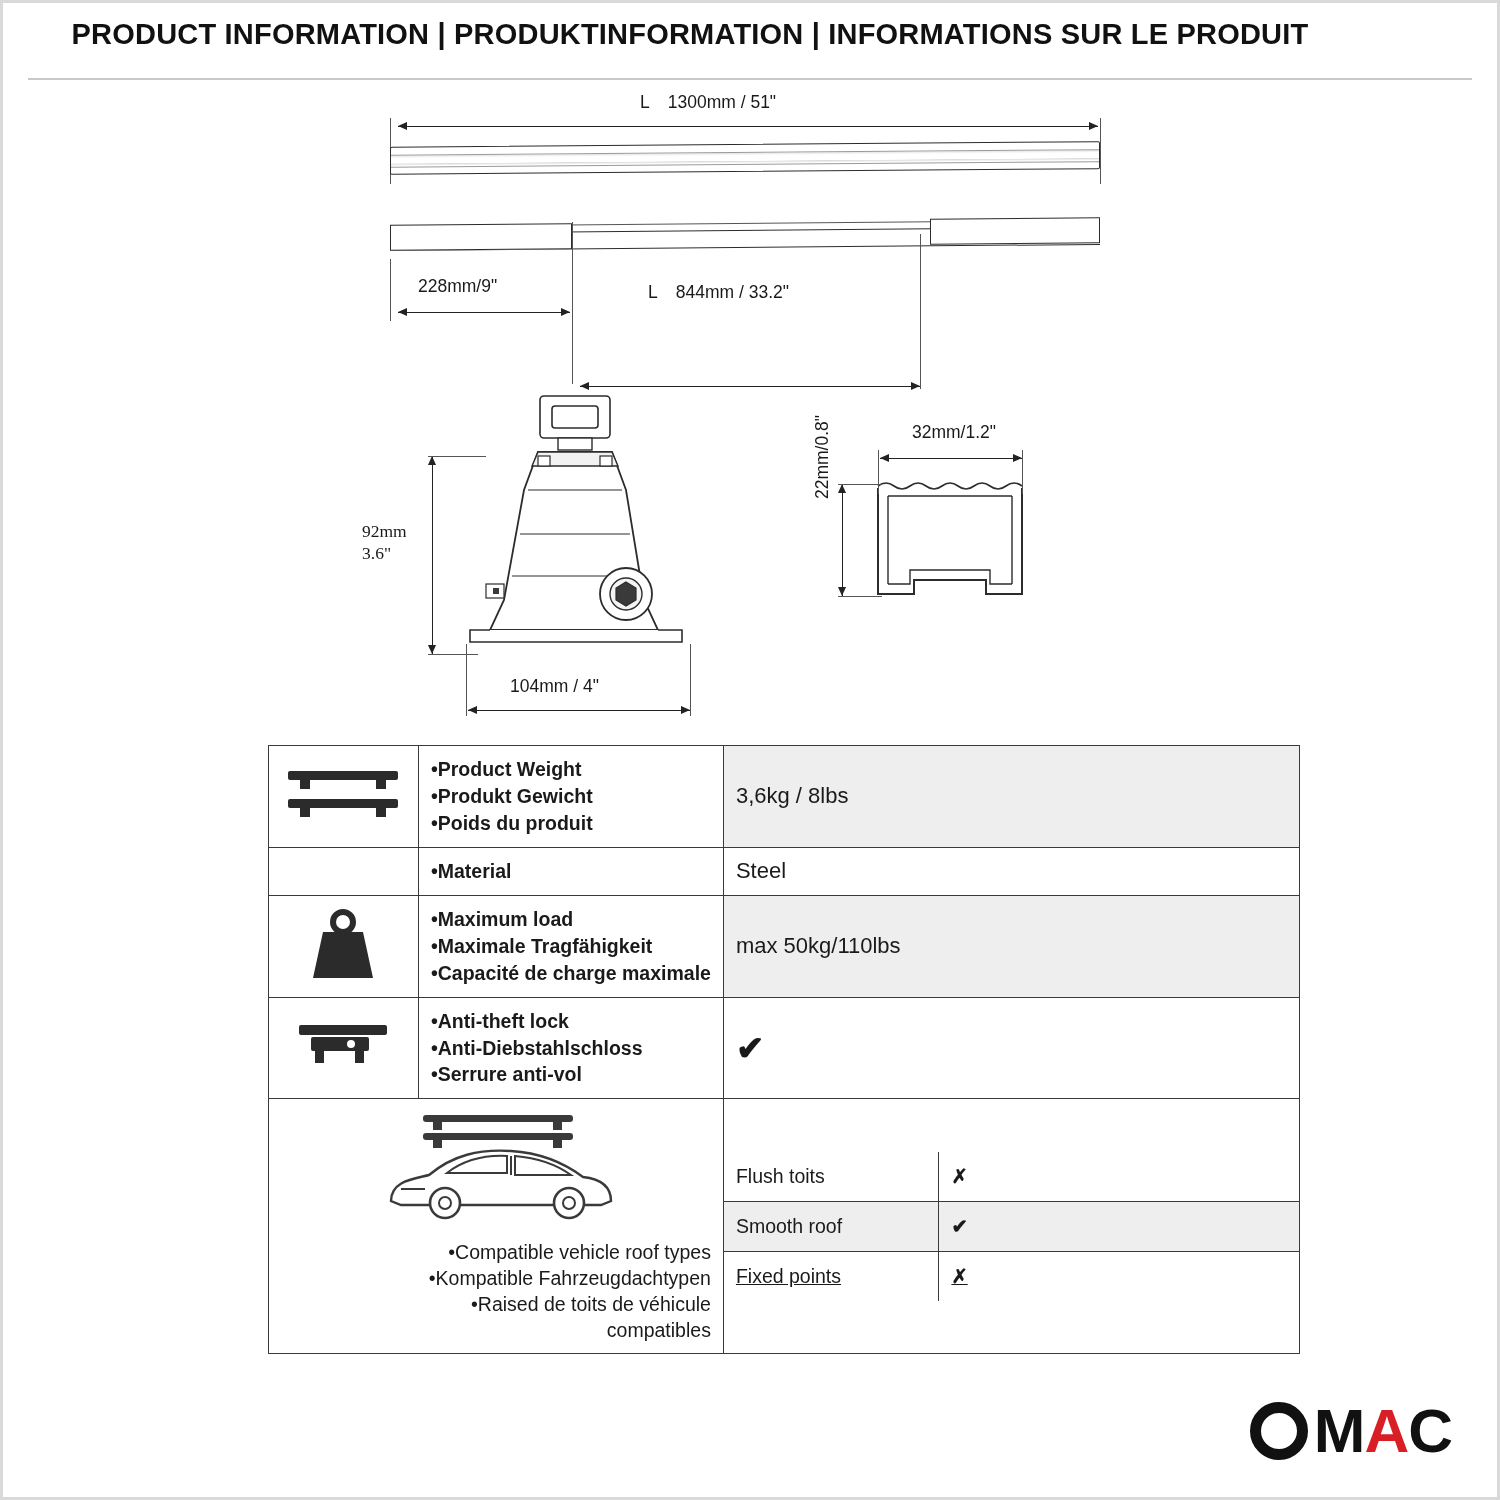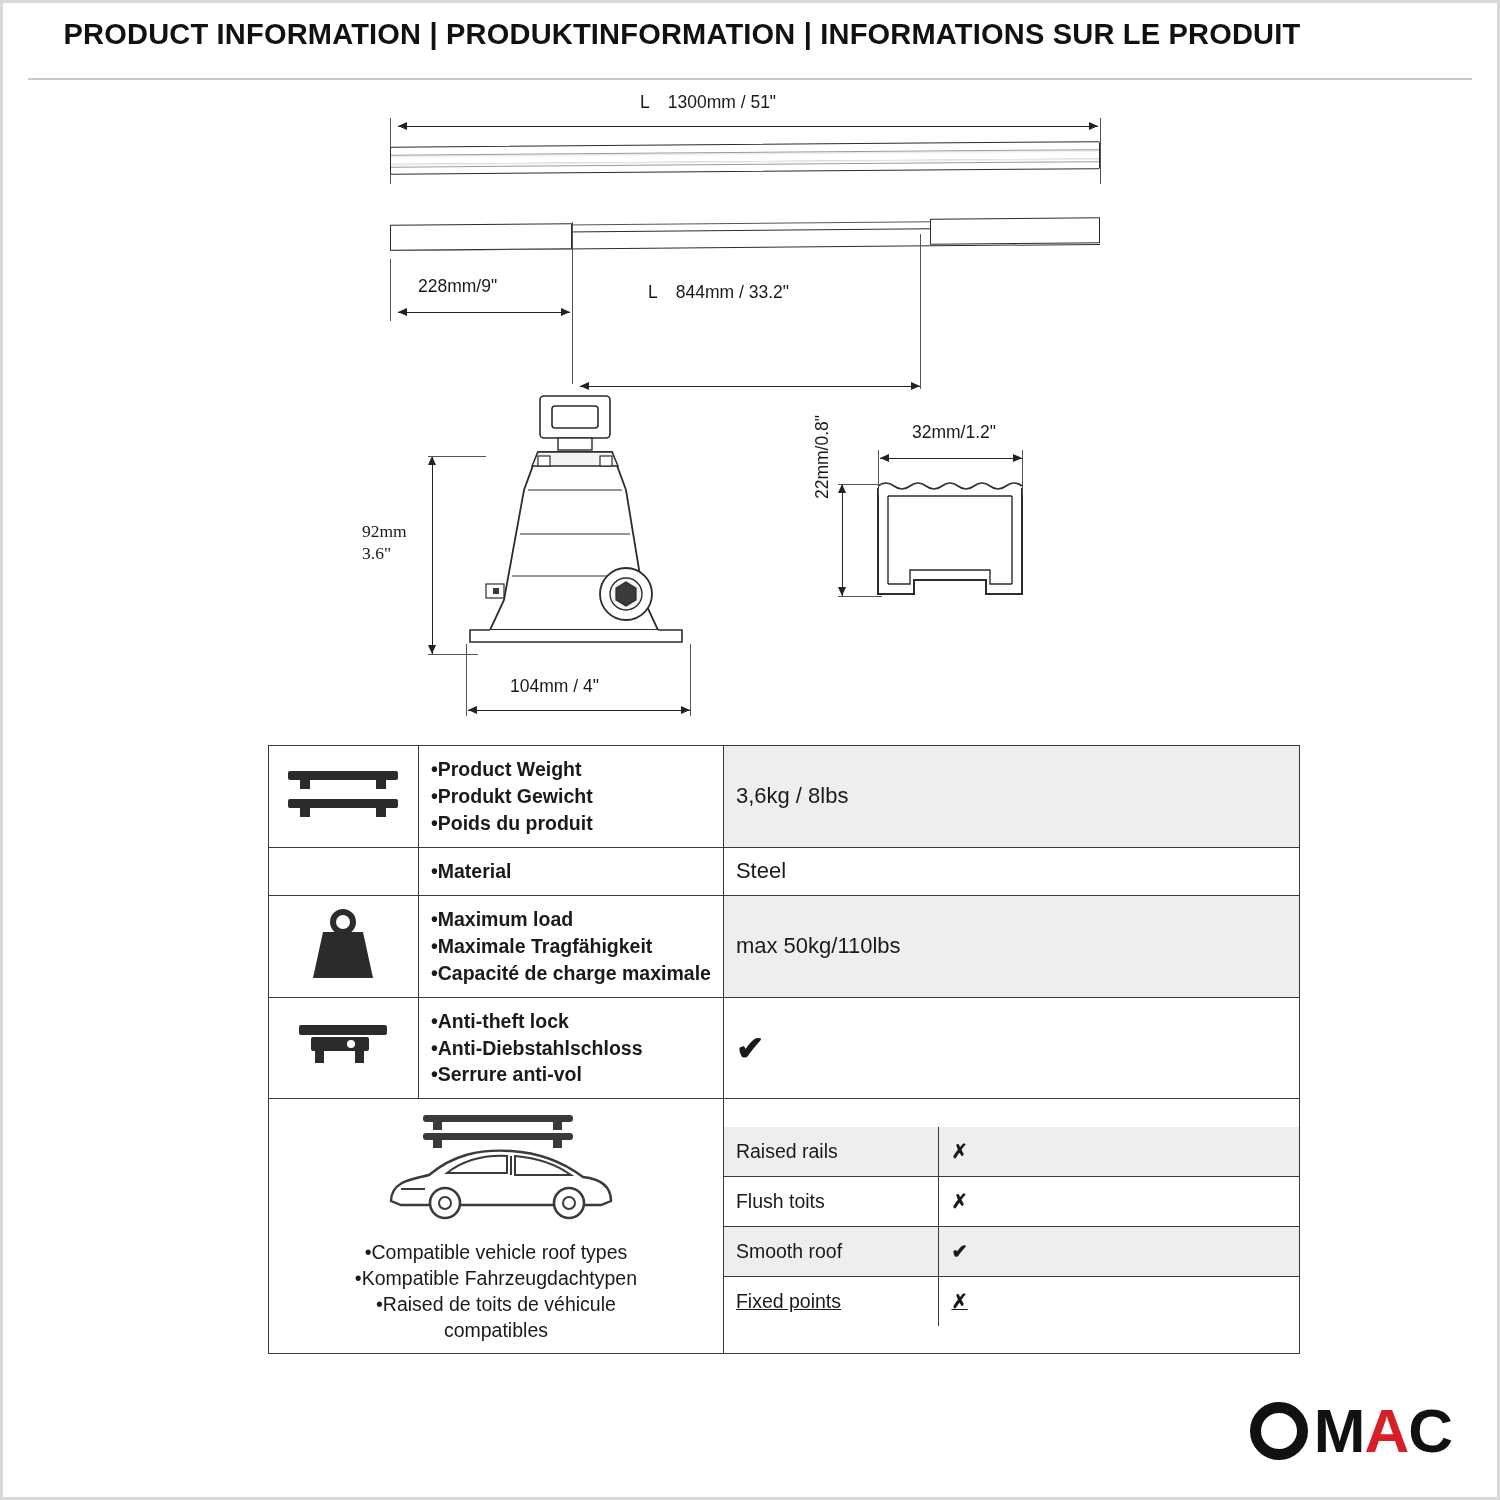"PRODUCT INFORMATION | PRODUKTINFORMATION" .header { left: 4px -> 12px }
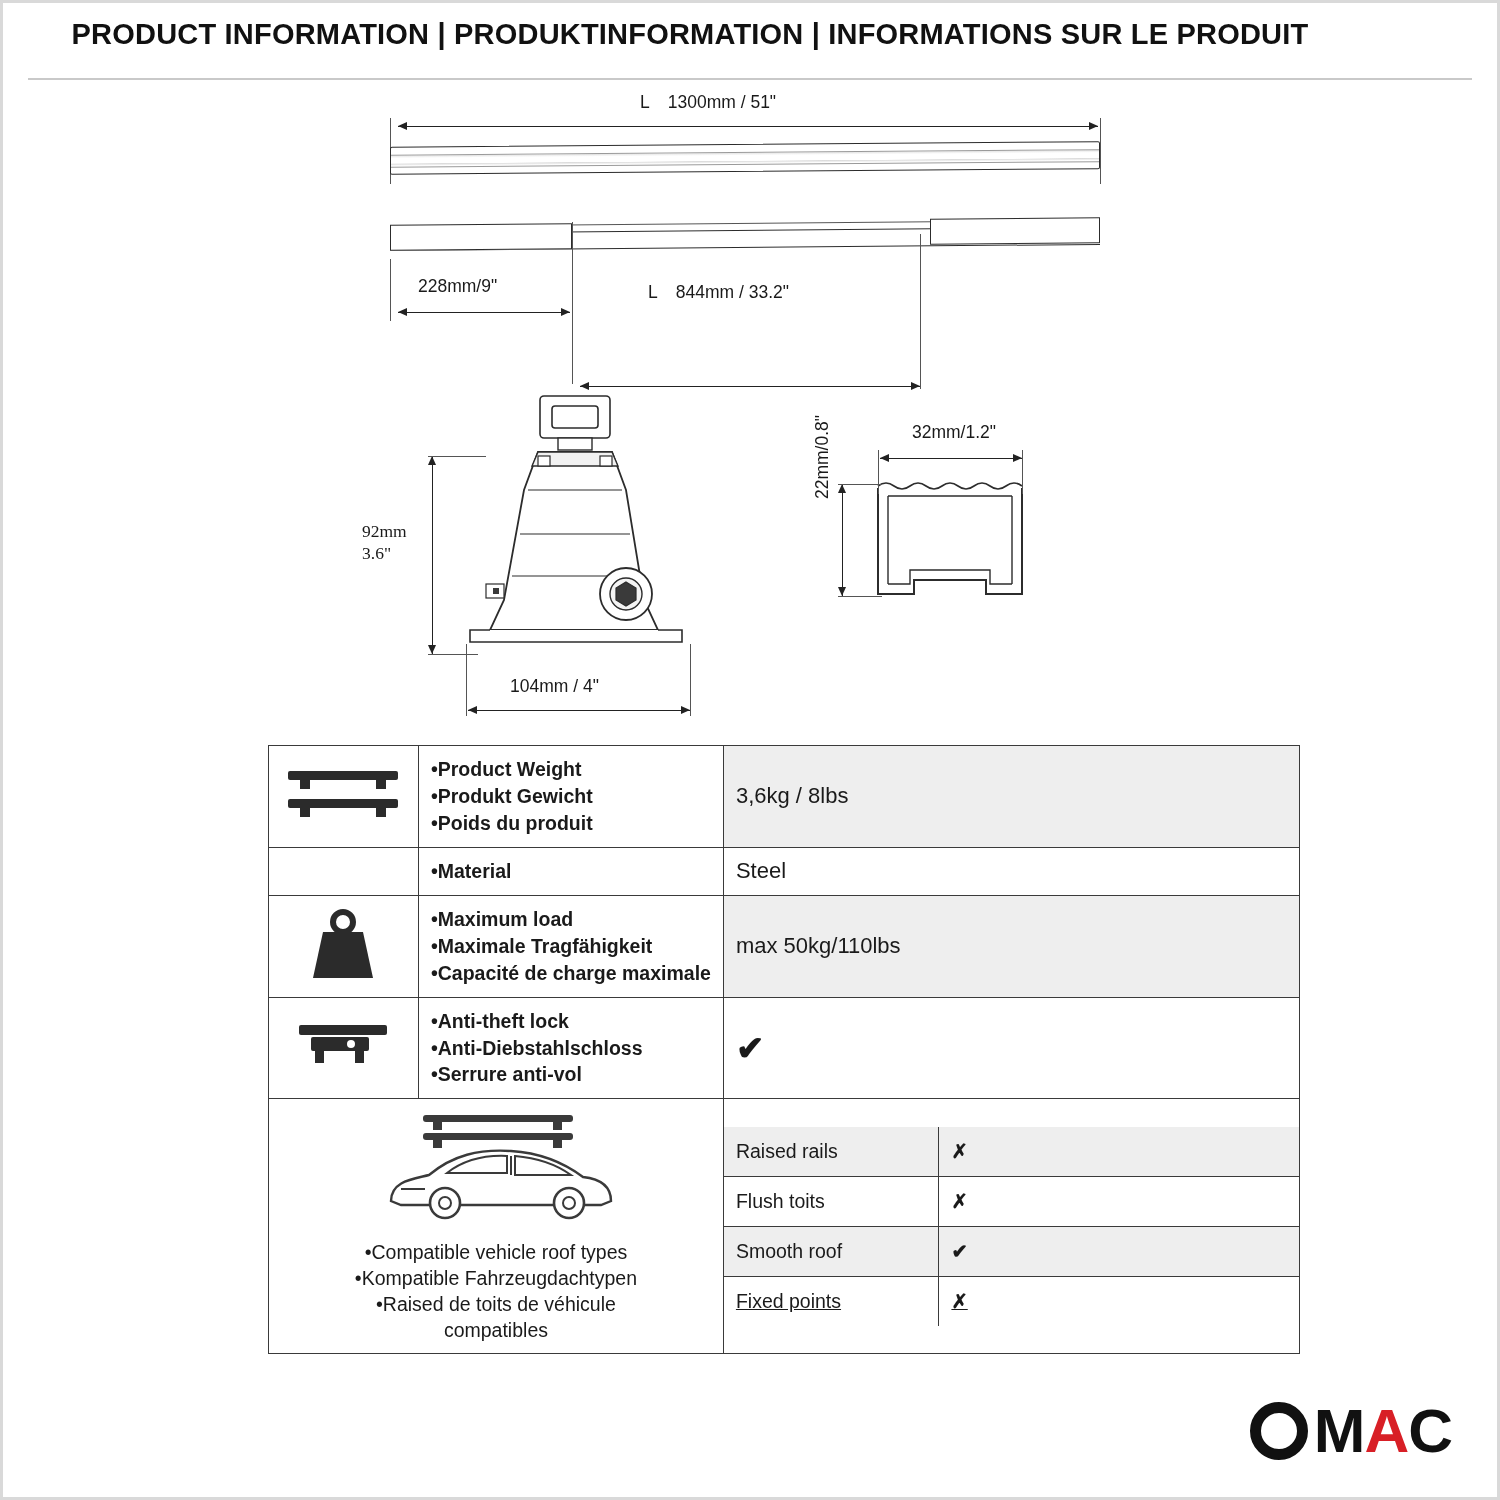"Raised rails" tr.shaded { html: <tr> <td>Raised rails</td> <td>✗</td> </tr> -> none }
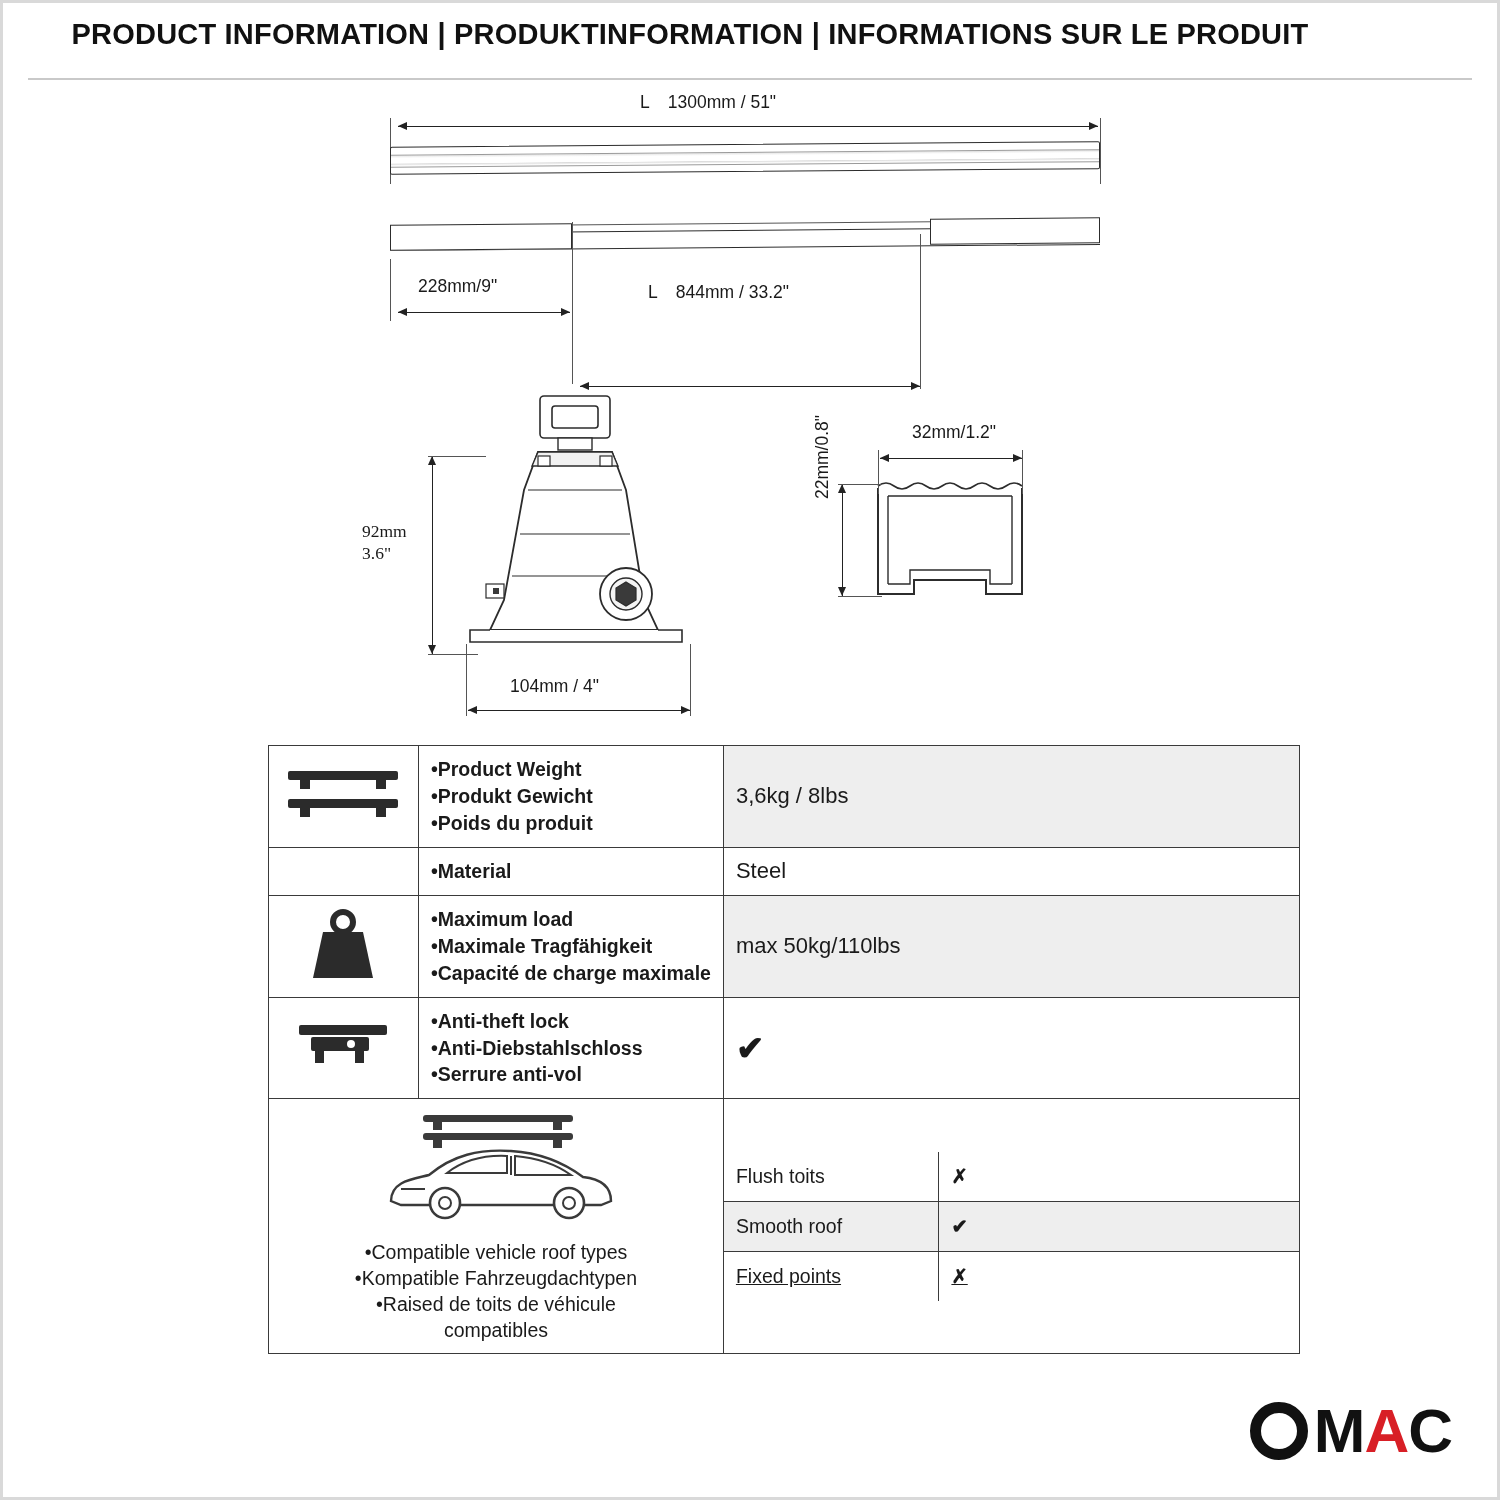"•Compatible vehicle roof types" .compat-labels { text-align: center -> right }
